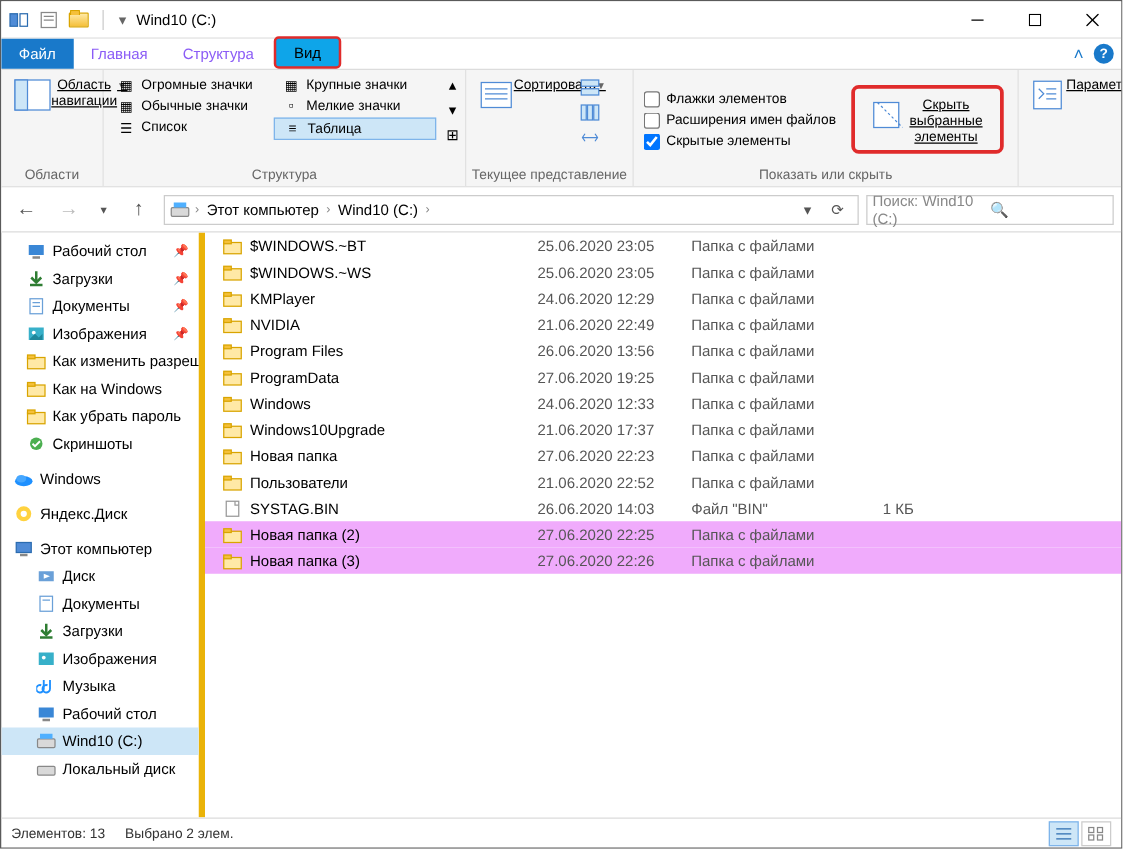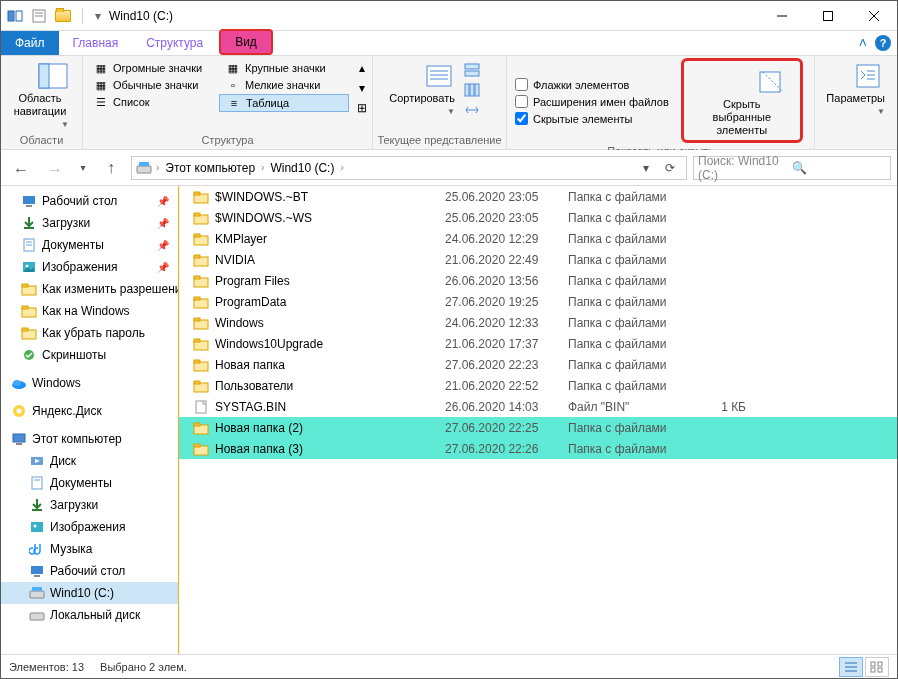"Вид" .tab.active { background: #ec4899 -> #0ea5e9 }
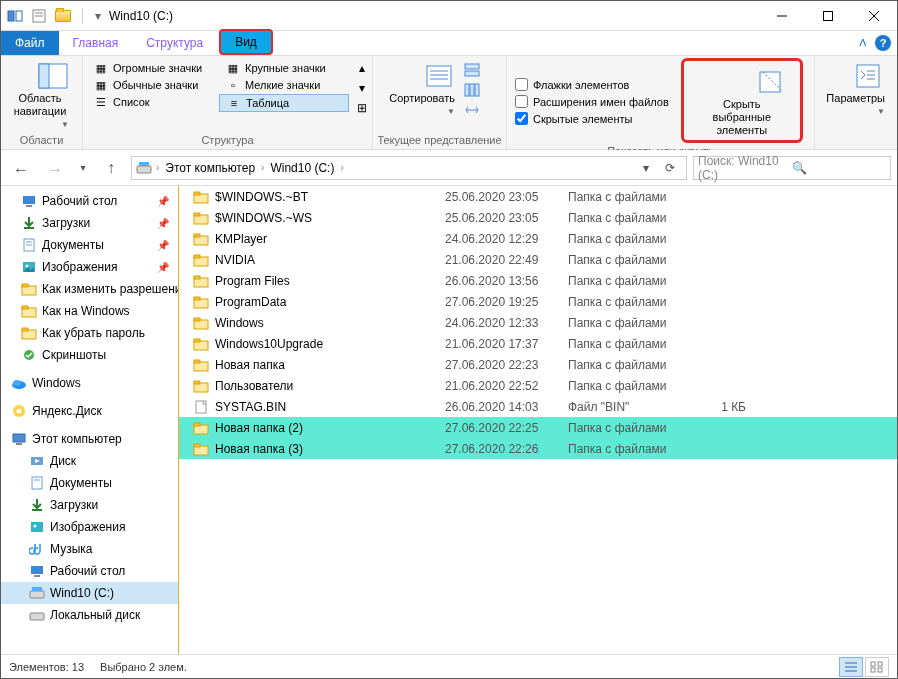"Область навигации" .big-btn { align-items: flex-end -> flex-start; flex-direction: column -> row; text-decoration: none -> underline }
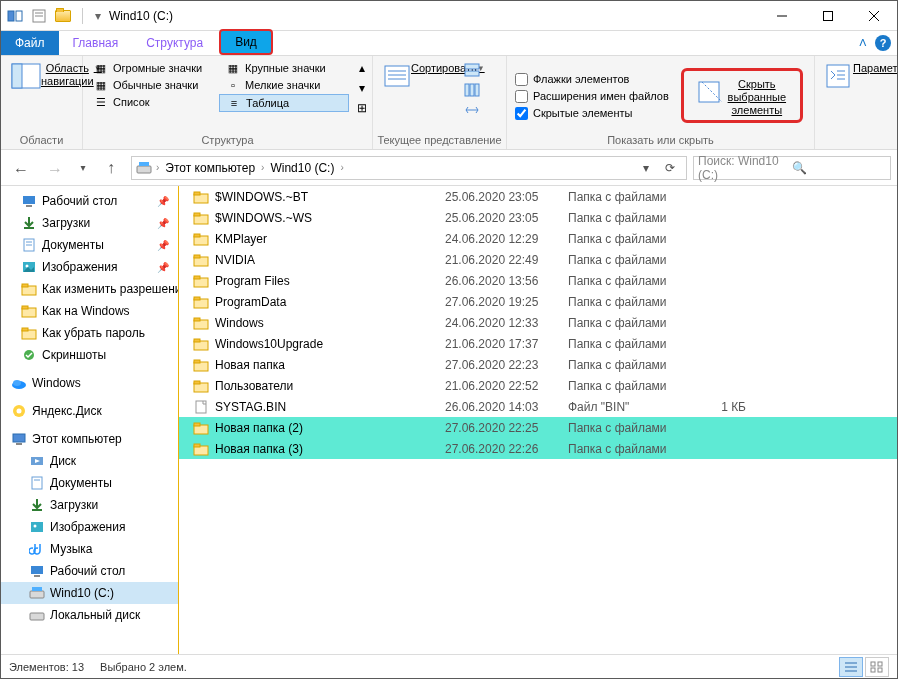"Рабочий стол" .sidebar { border-right: 1px solid #eab308 -> 5px solid #eab308; width: 178px -> 163px }
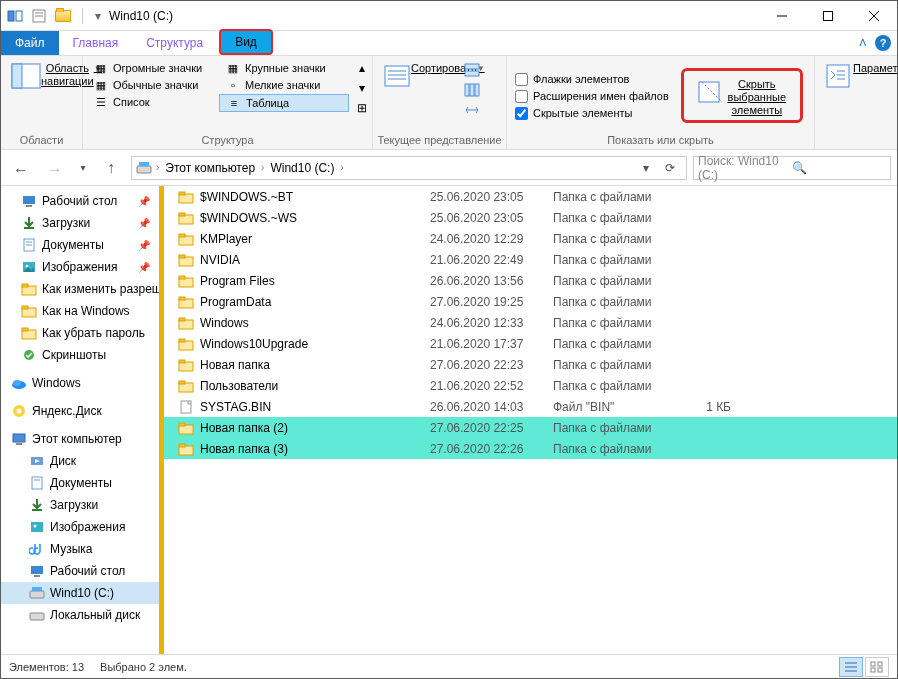"Новая папка (2)" .row.sel { background: #5eead4 -> #f0abfc }
